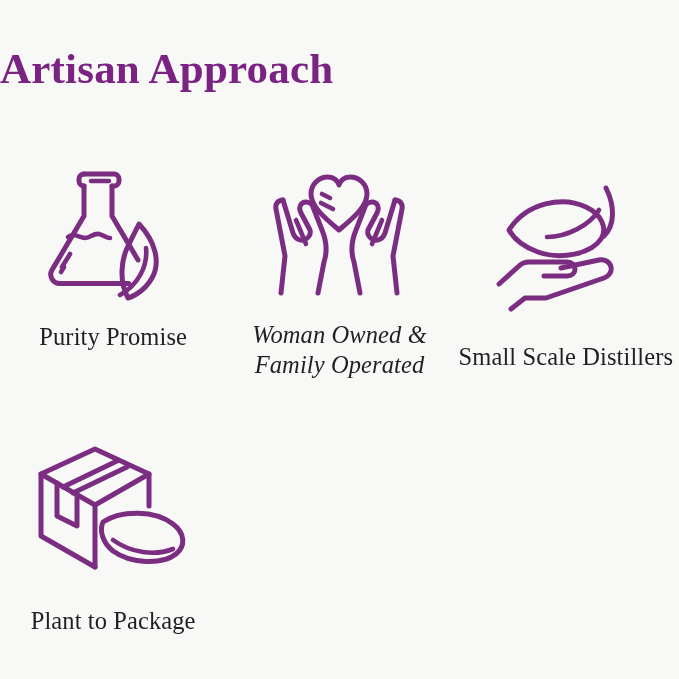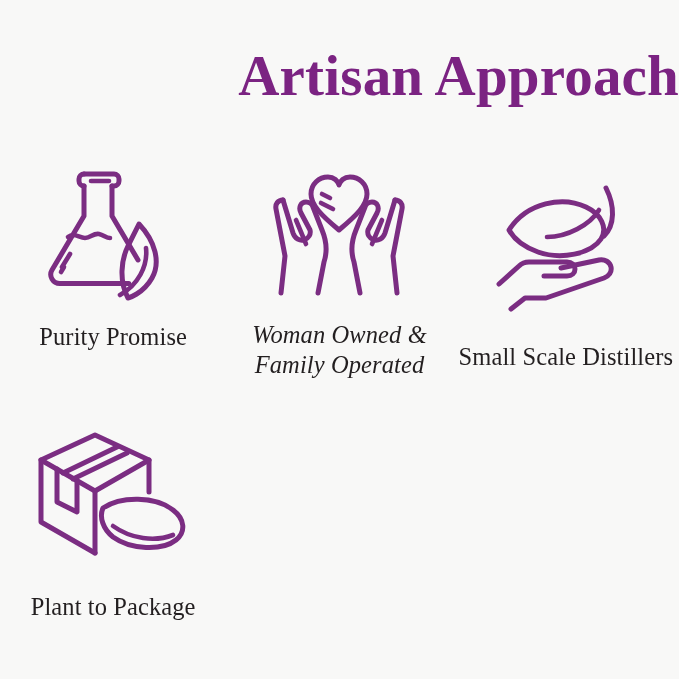"Artisan Approach" .title { font-size: 57px -> 43px; text-align: right -> left }
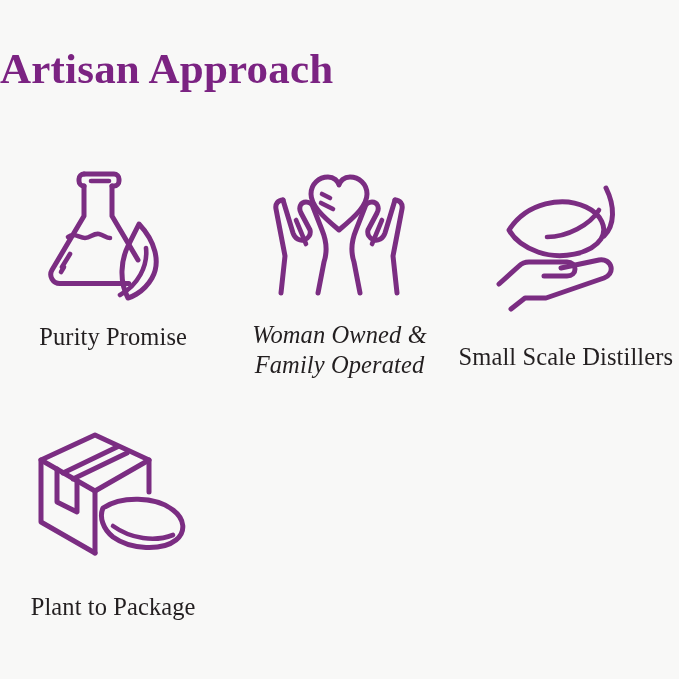"Plant to Package" .cell-br { justify-content: flex-start -> center }
